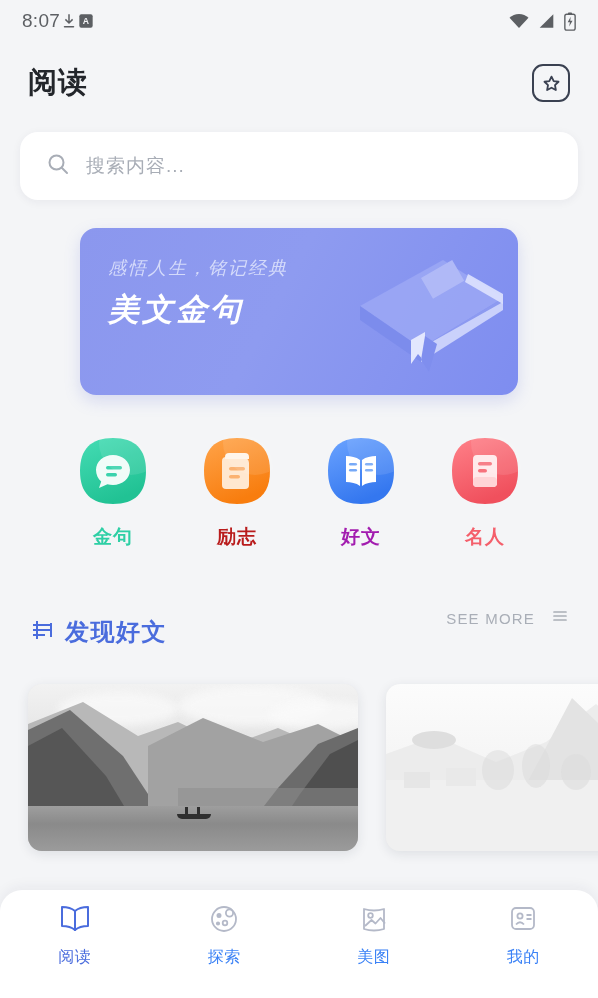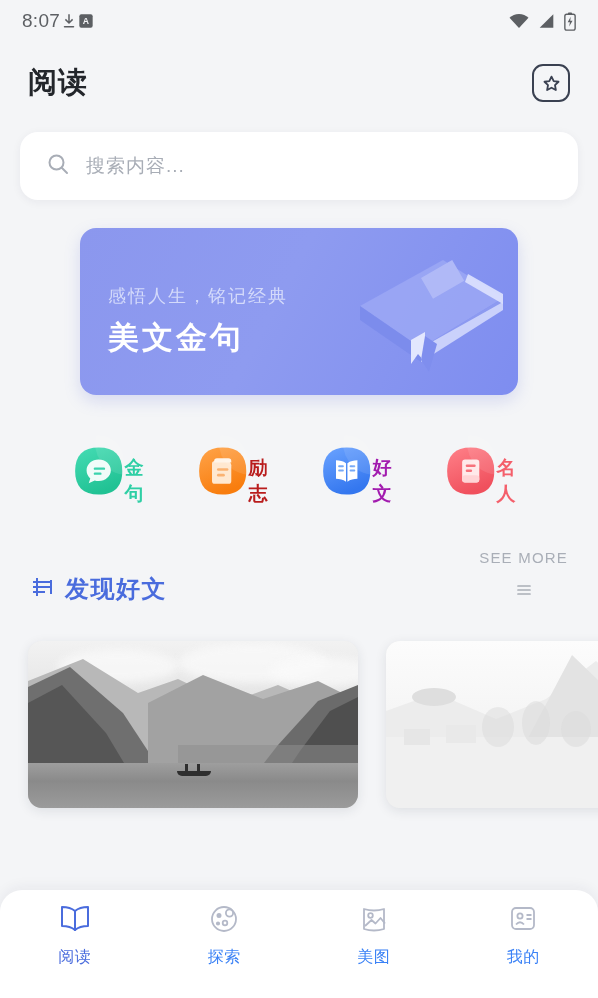"感悟人生，铭记经典" .banner-text { font-style: none -> italic; top: 56px -> 28px }
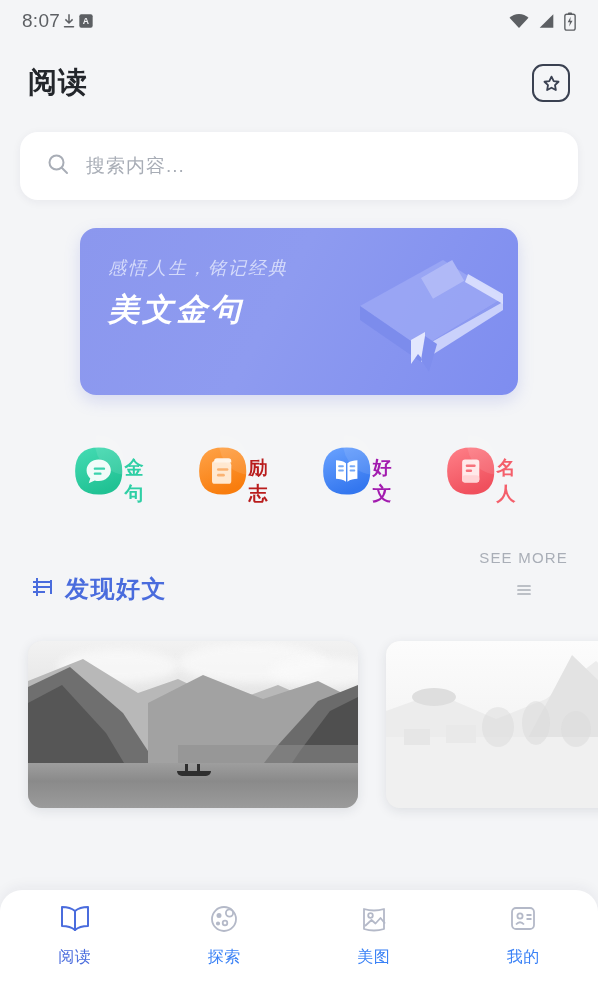"金句" .cat { align-items: flex-end -> center; flex-direction: row -> column }
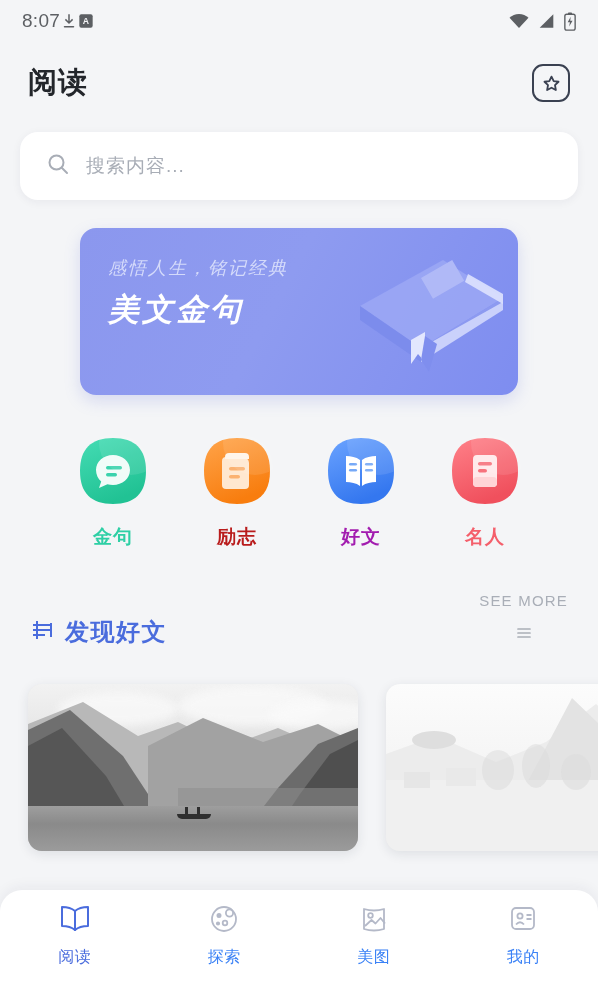"SEE MORE" .sec-right { flex-direction: column -> none }
